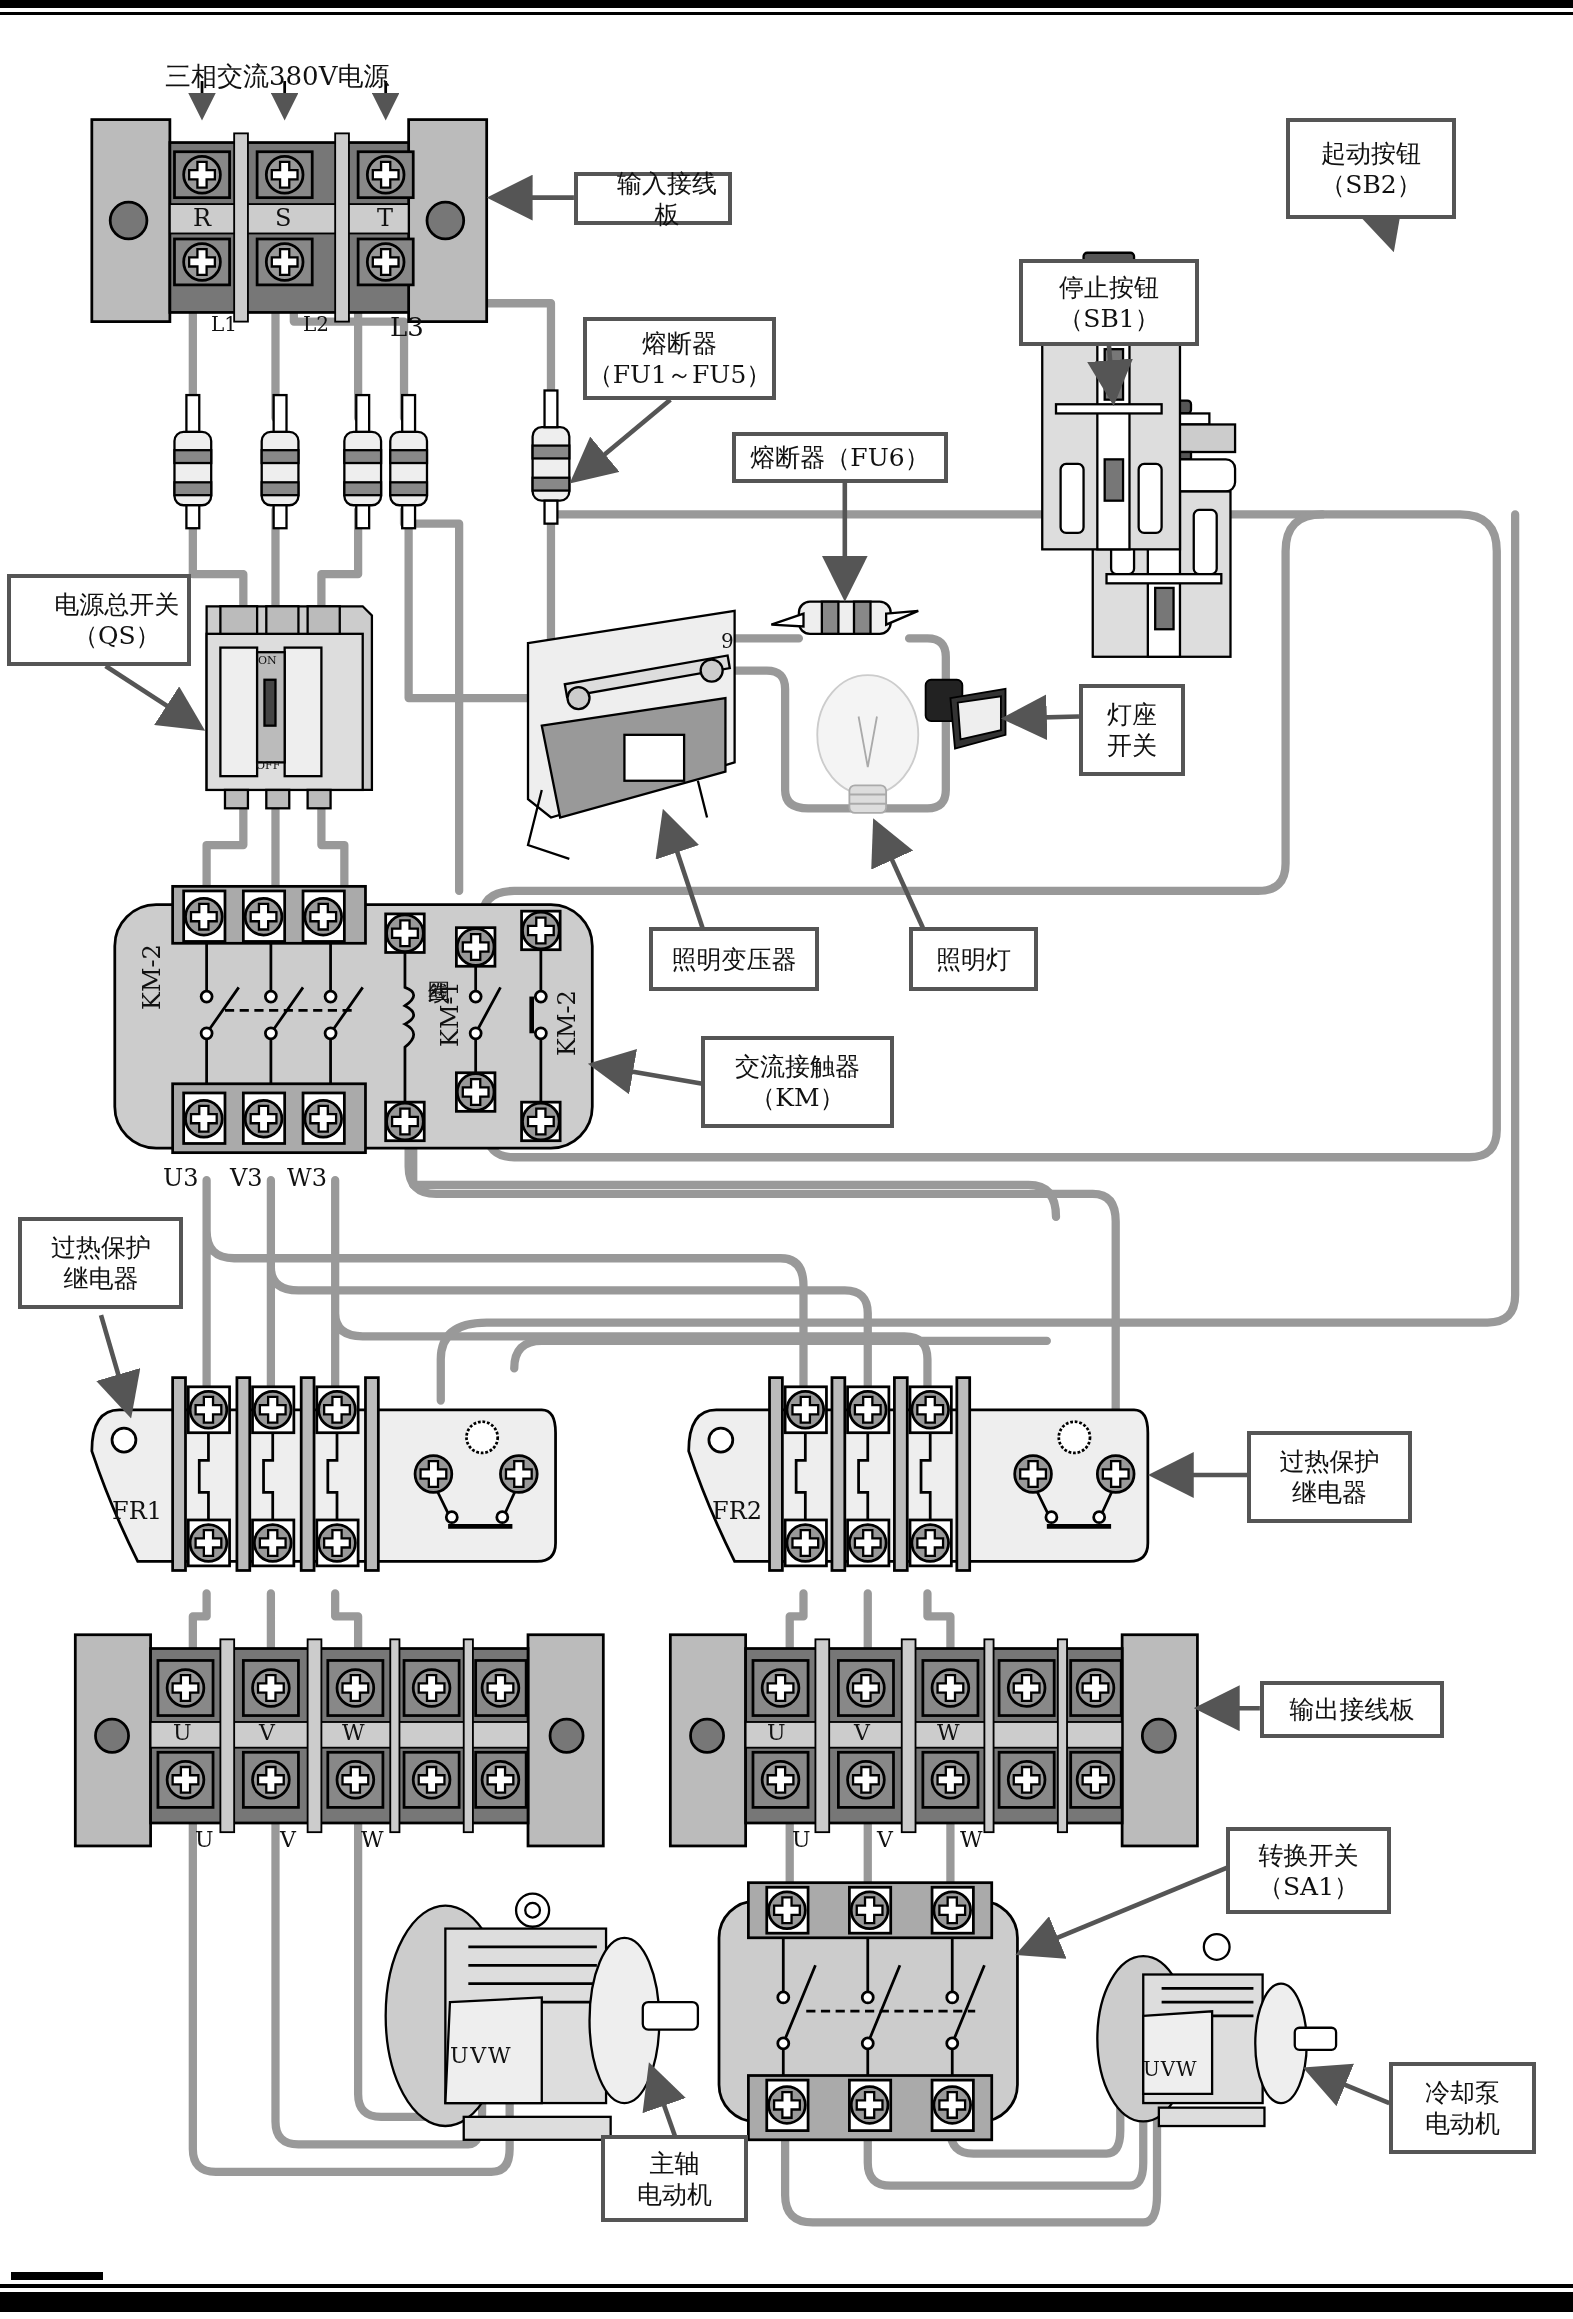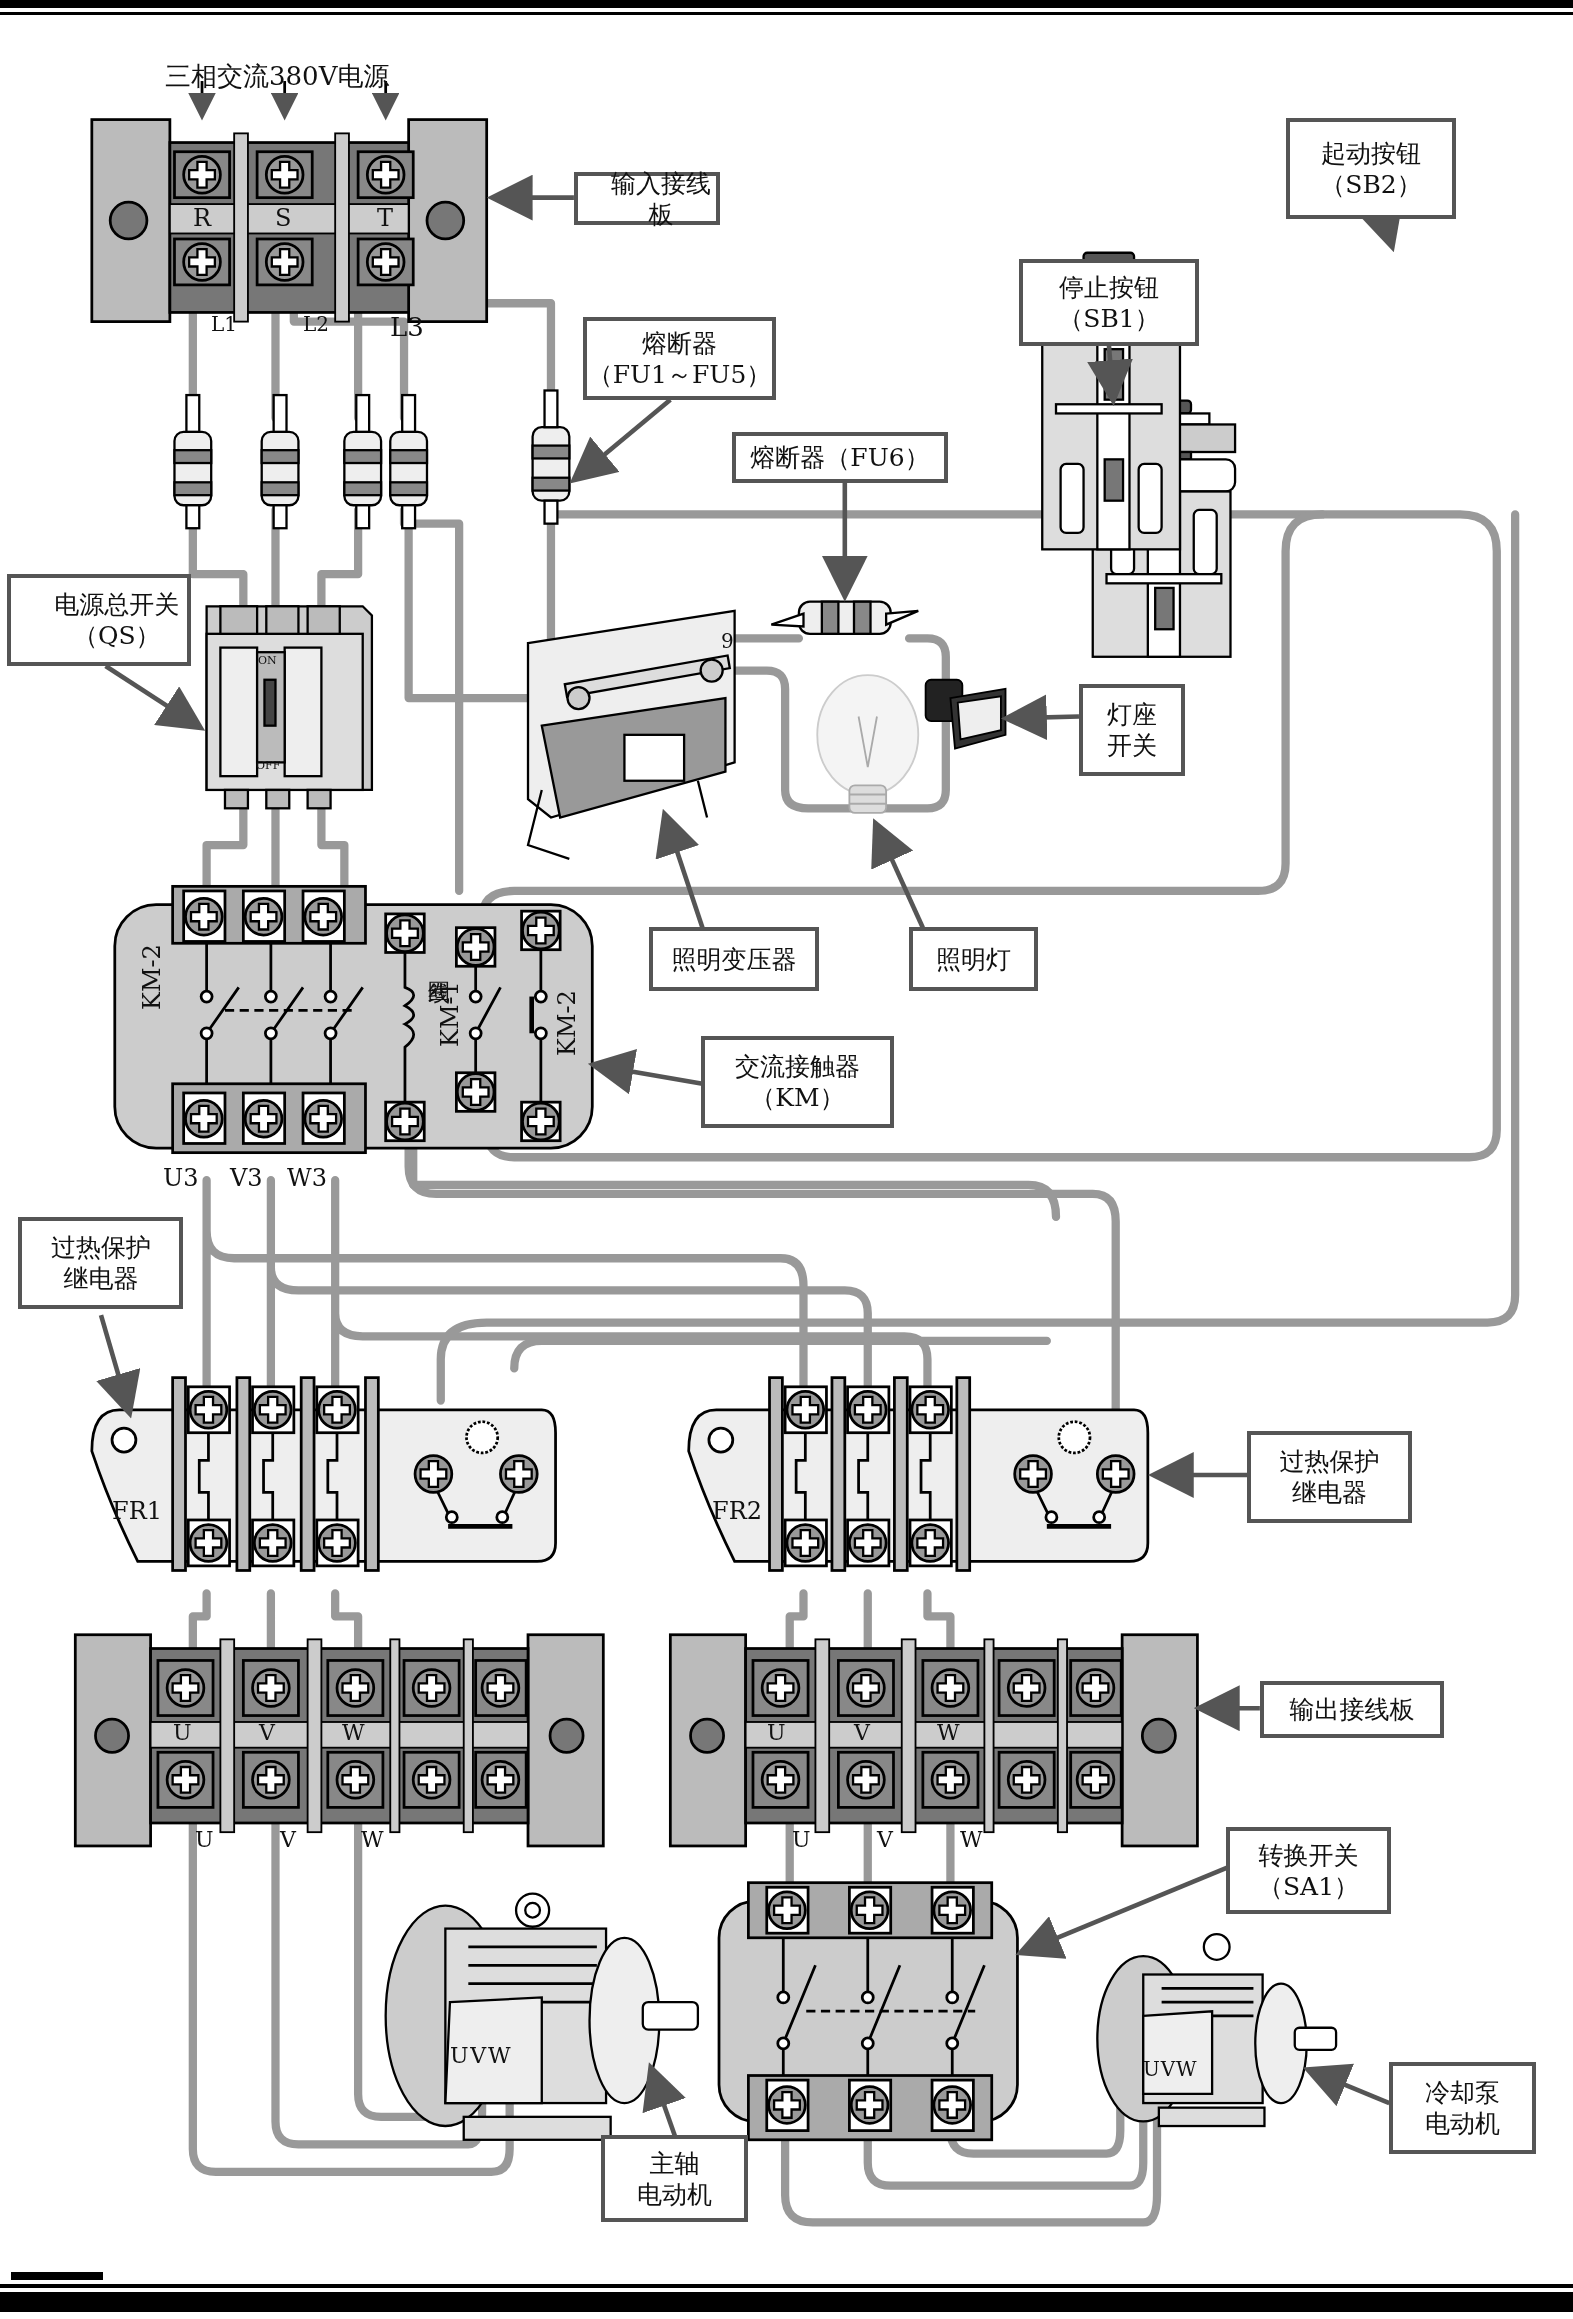"输入接线板" div.lbl { width: 146px -> 158px }
